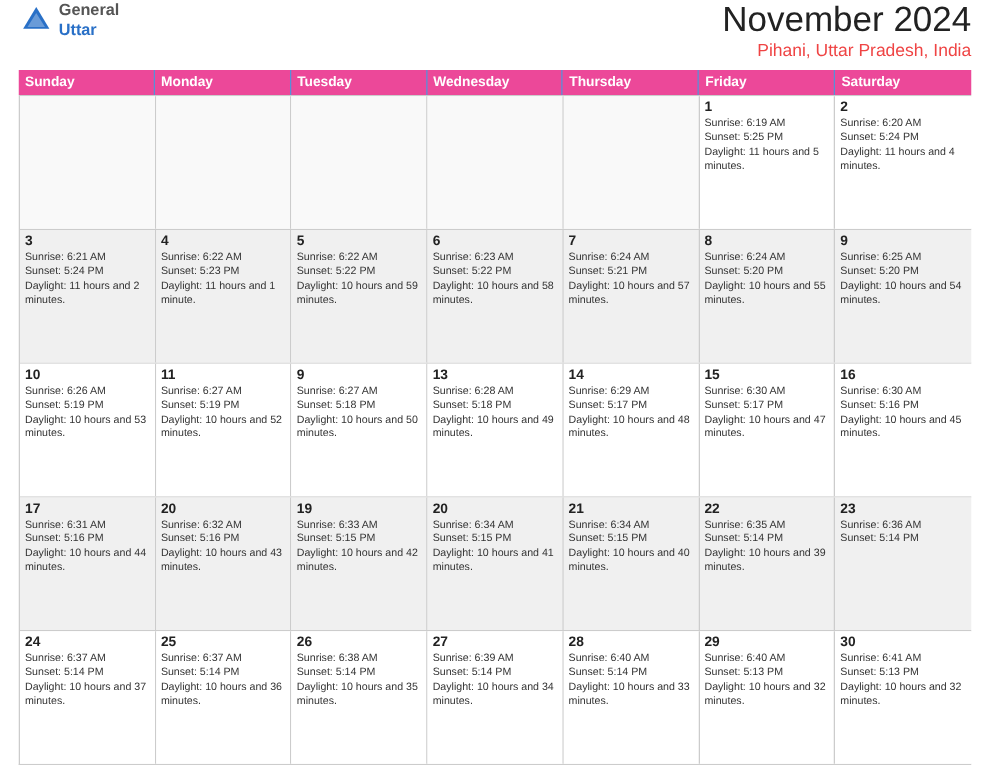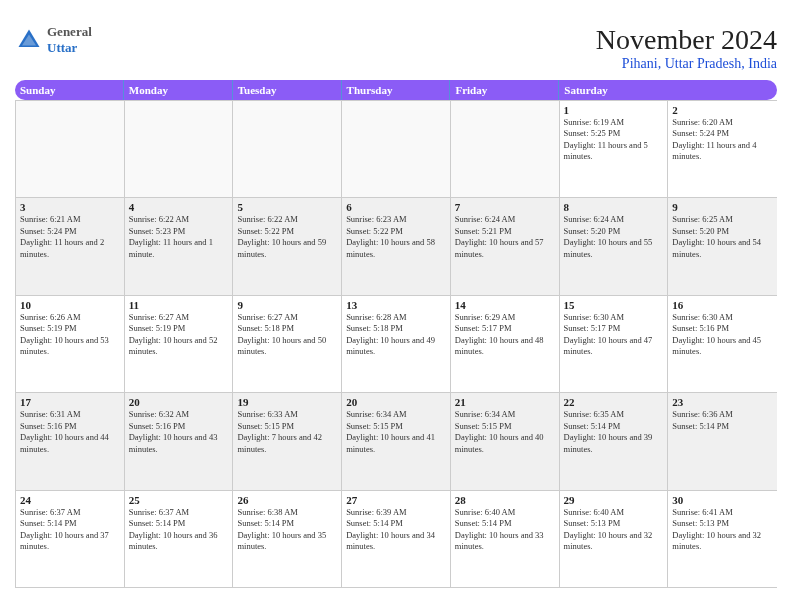"General" .page { font-family: Liberation Serif, serif -> none; padding: 24px 15px -> 0 15px }
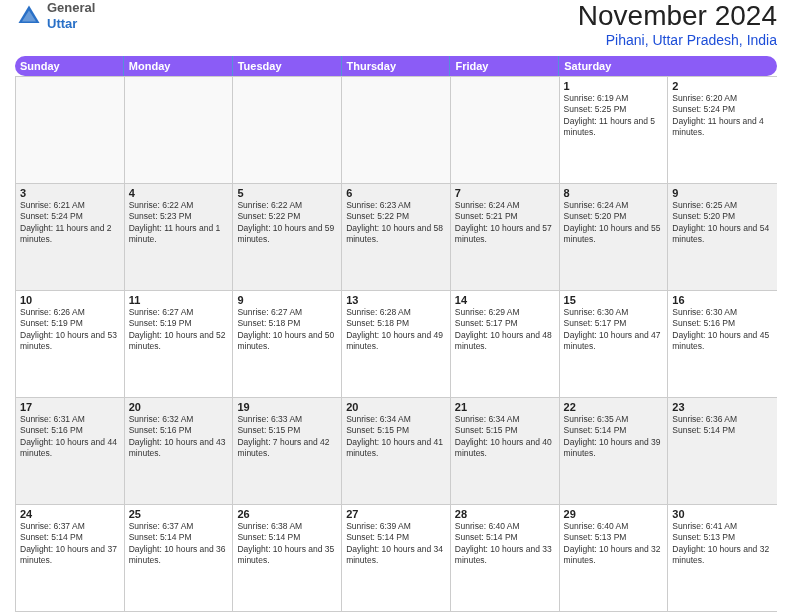"Pihani, Uttar Pradesh, India" .title-block h2 { color: #1d4ed8 -> #ef4444 }
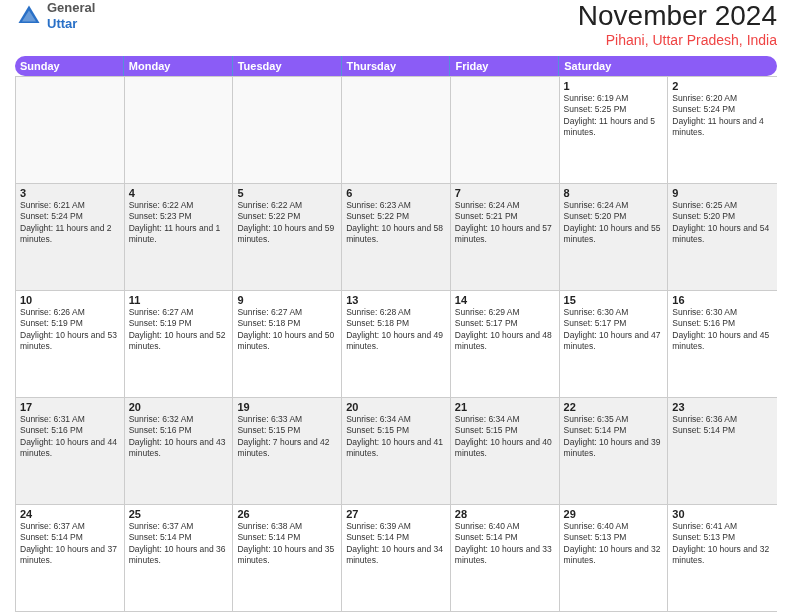"Sunday" .cal-header { background: #8b5cf6 -> #ec4899; border-radius: 10px -> none }
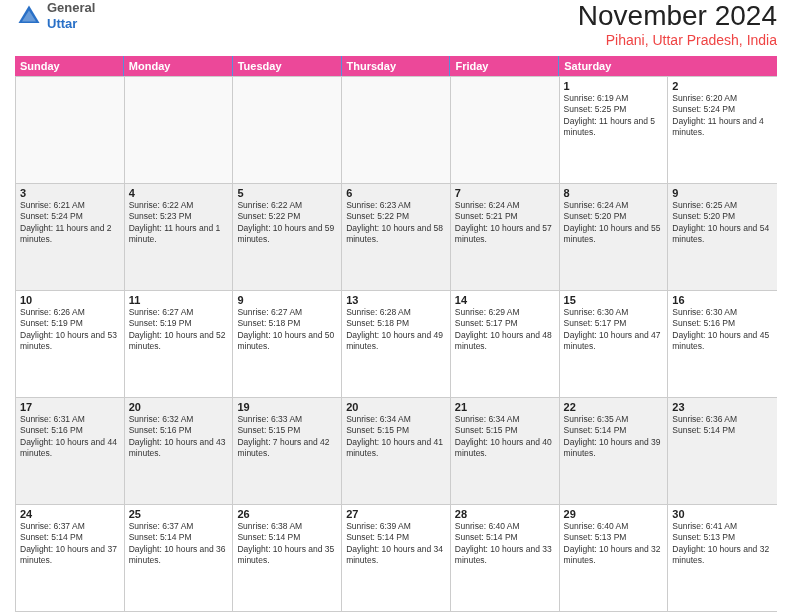"Wednesday" div.cal-header-cell { html: none -> <div>Wednesday</div> }
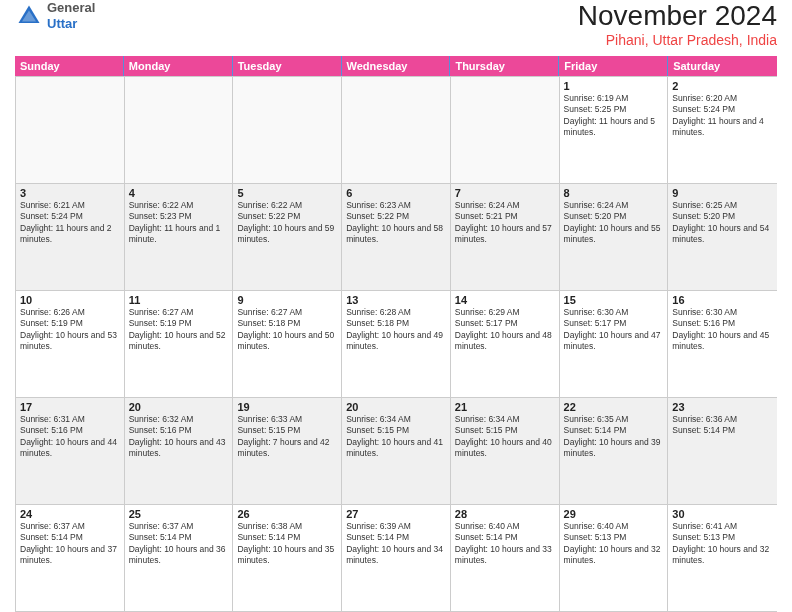"Daylight: 7 hours and 42" p { text: 7 -> 10 }
